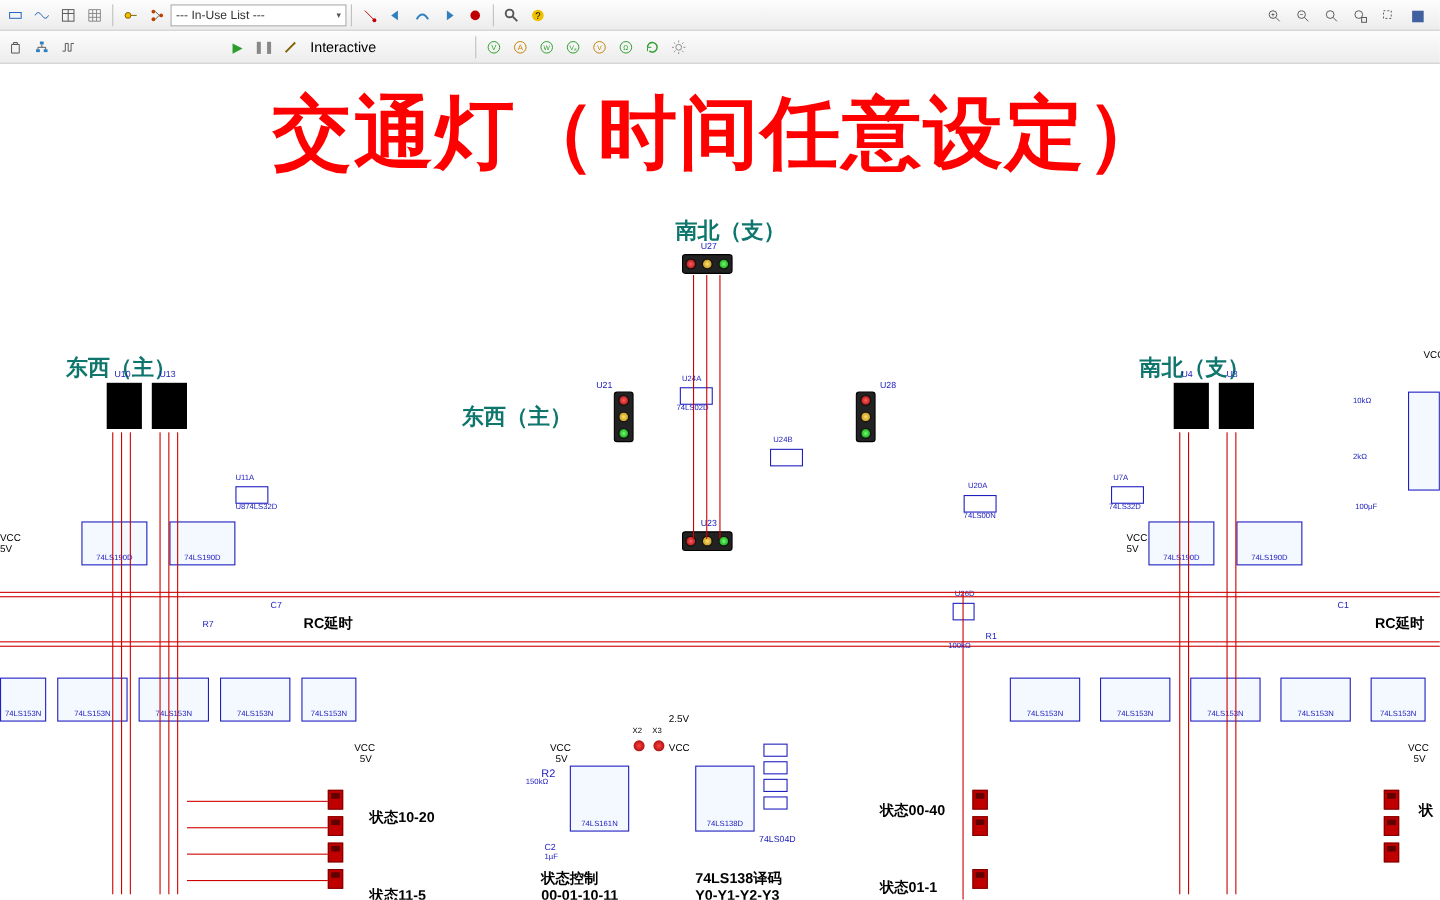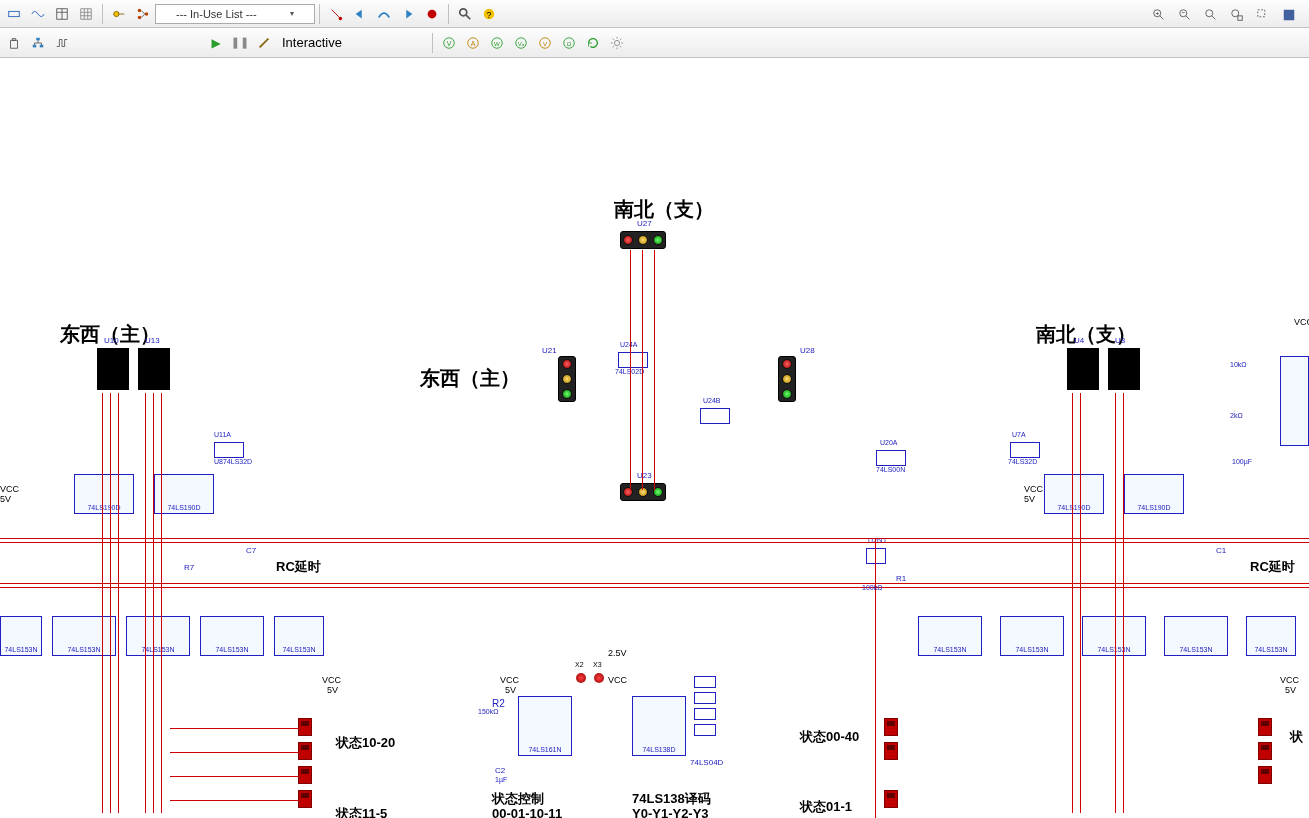"--- In-Use List ---" .tb-combo { padding: 0 20px -> 0 4px }
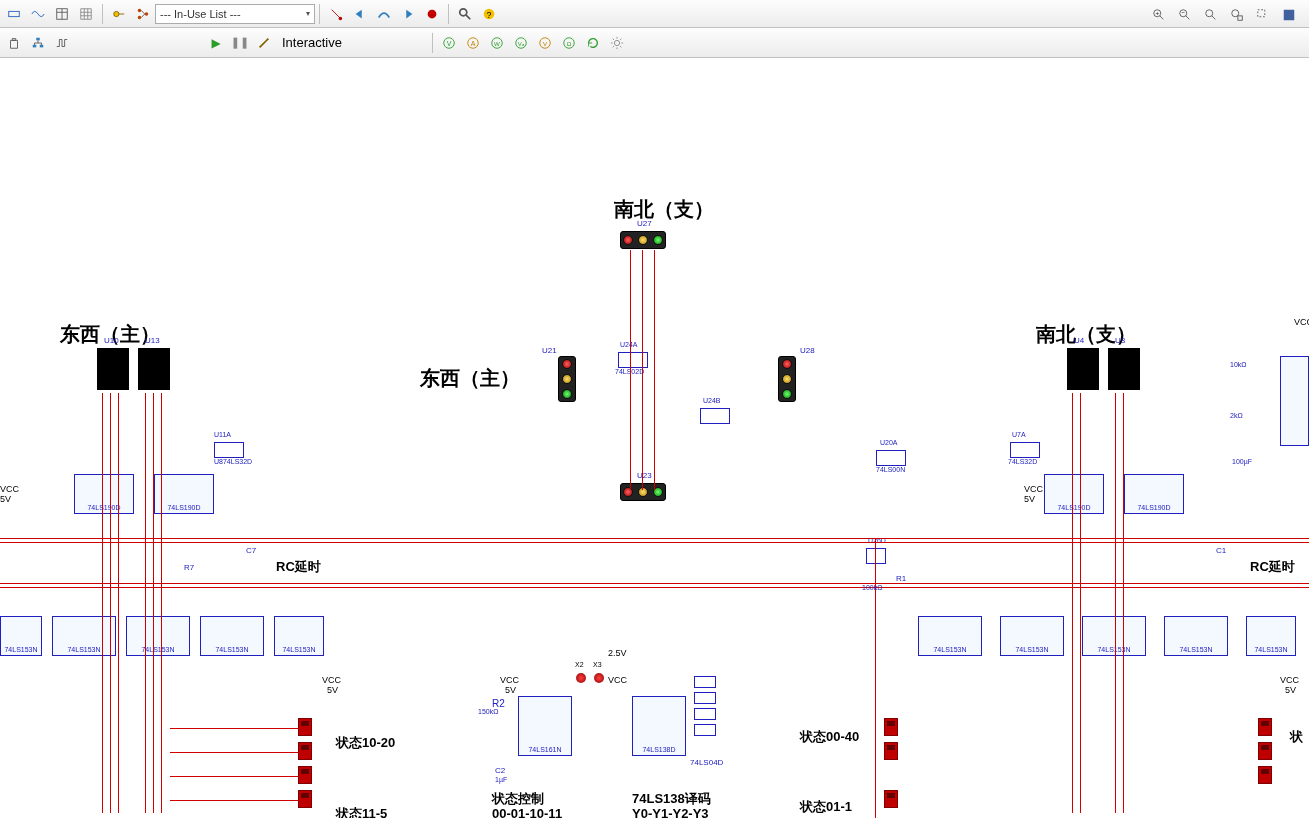"交通灯（时间任意设定）" div.title-big { html: none -> <div>交通灯（时间任意设定）</div> }
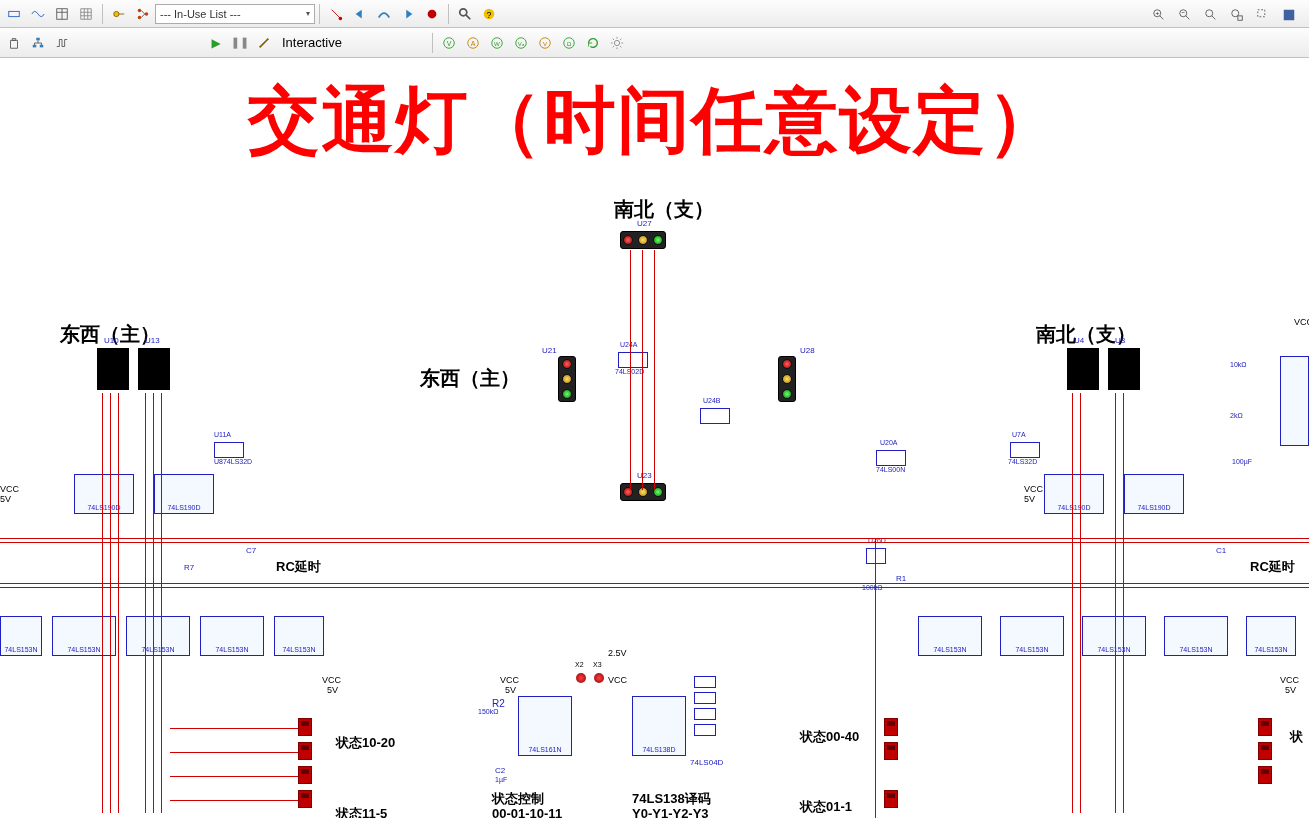"南北（支）" .label-red { color: #000000 -> #0f766e }
